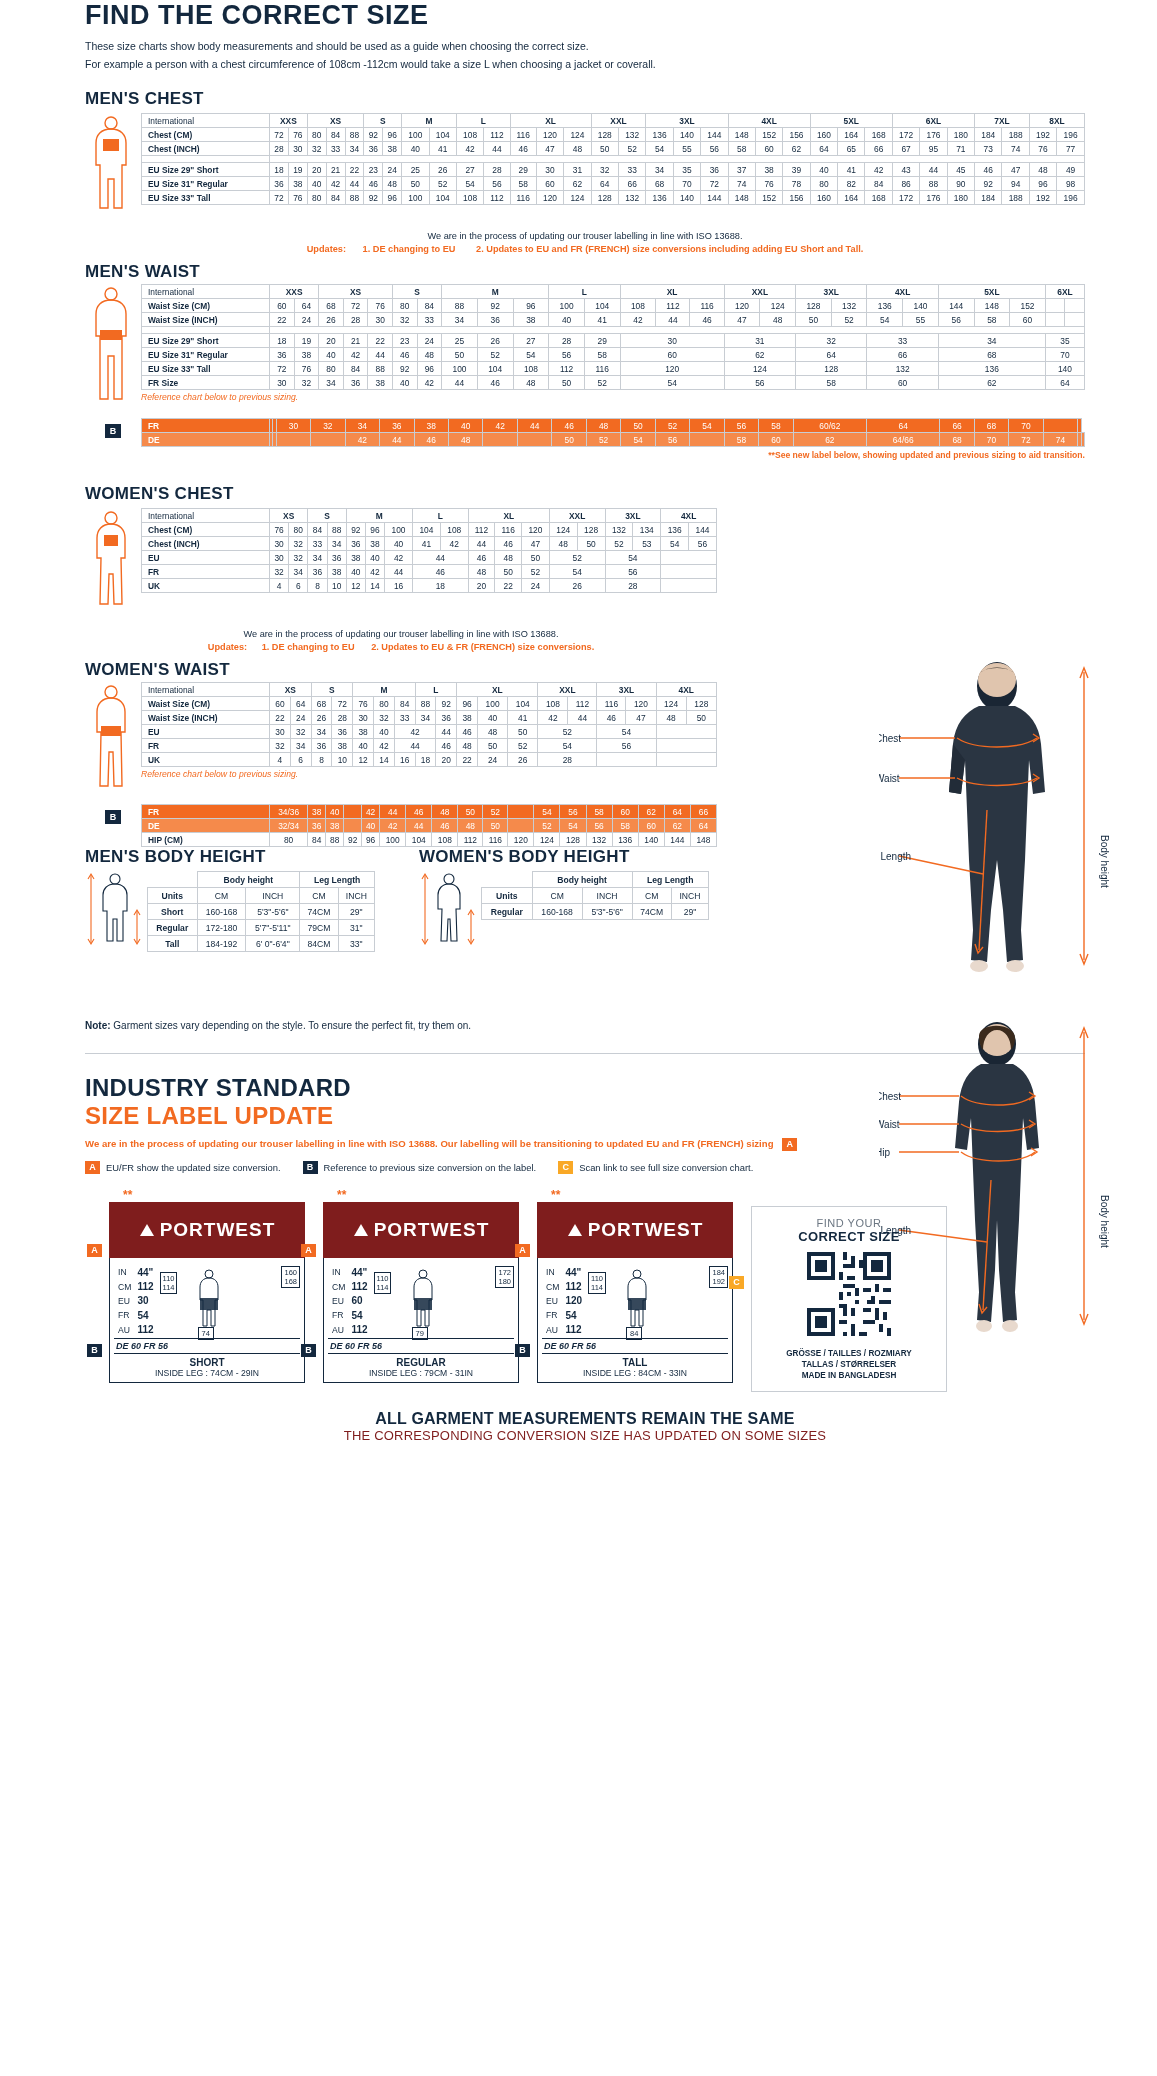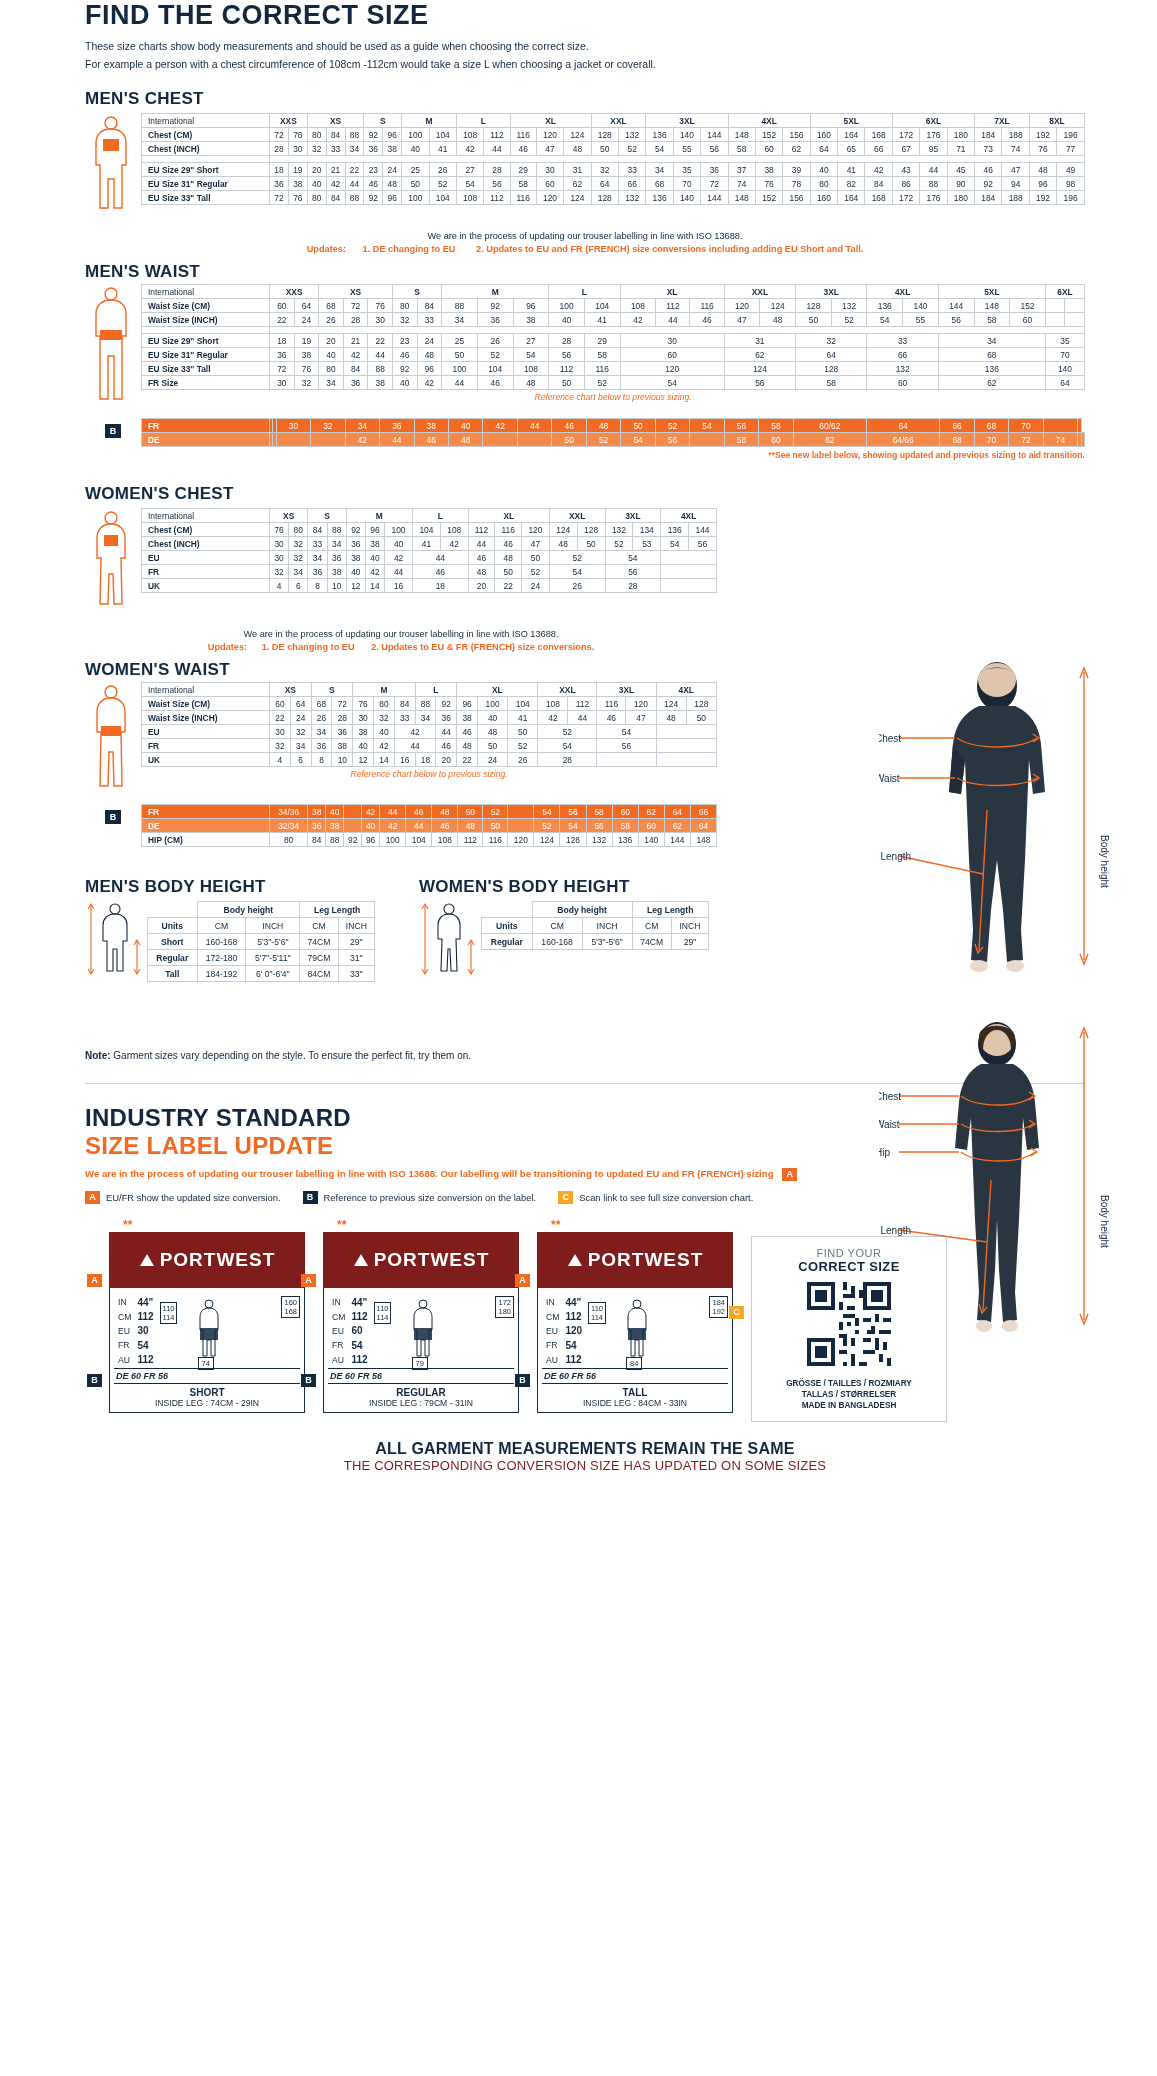"Reference chart below to previous" .ref-note { text-align: center -> none }
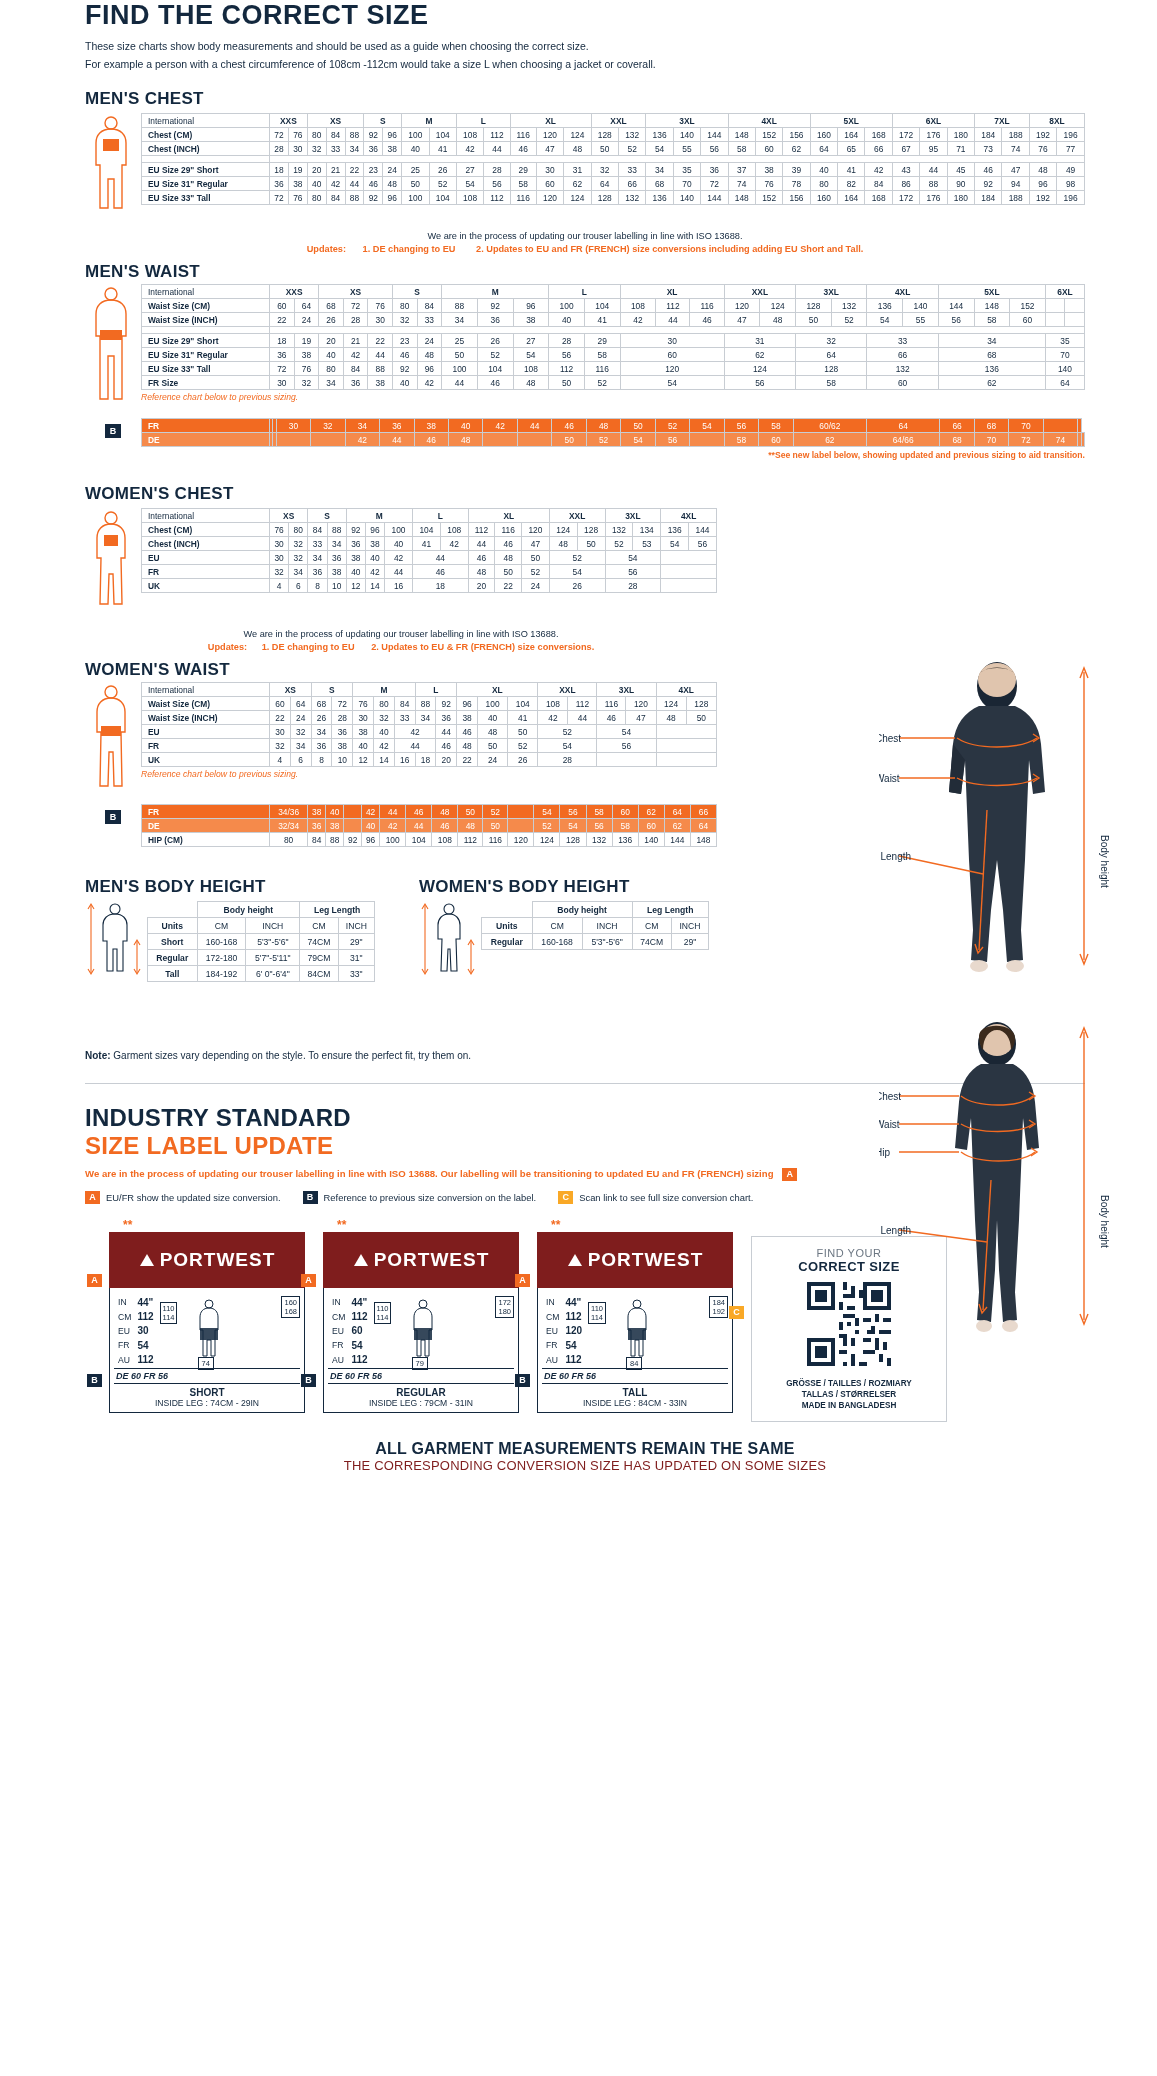"MEN'S BODY HEIGHT" div { margin-top: 30px -> none }
